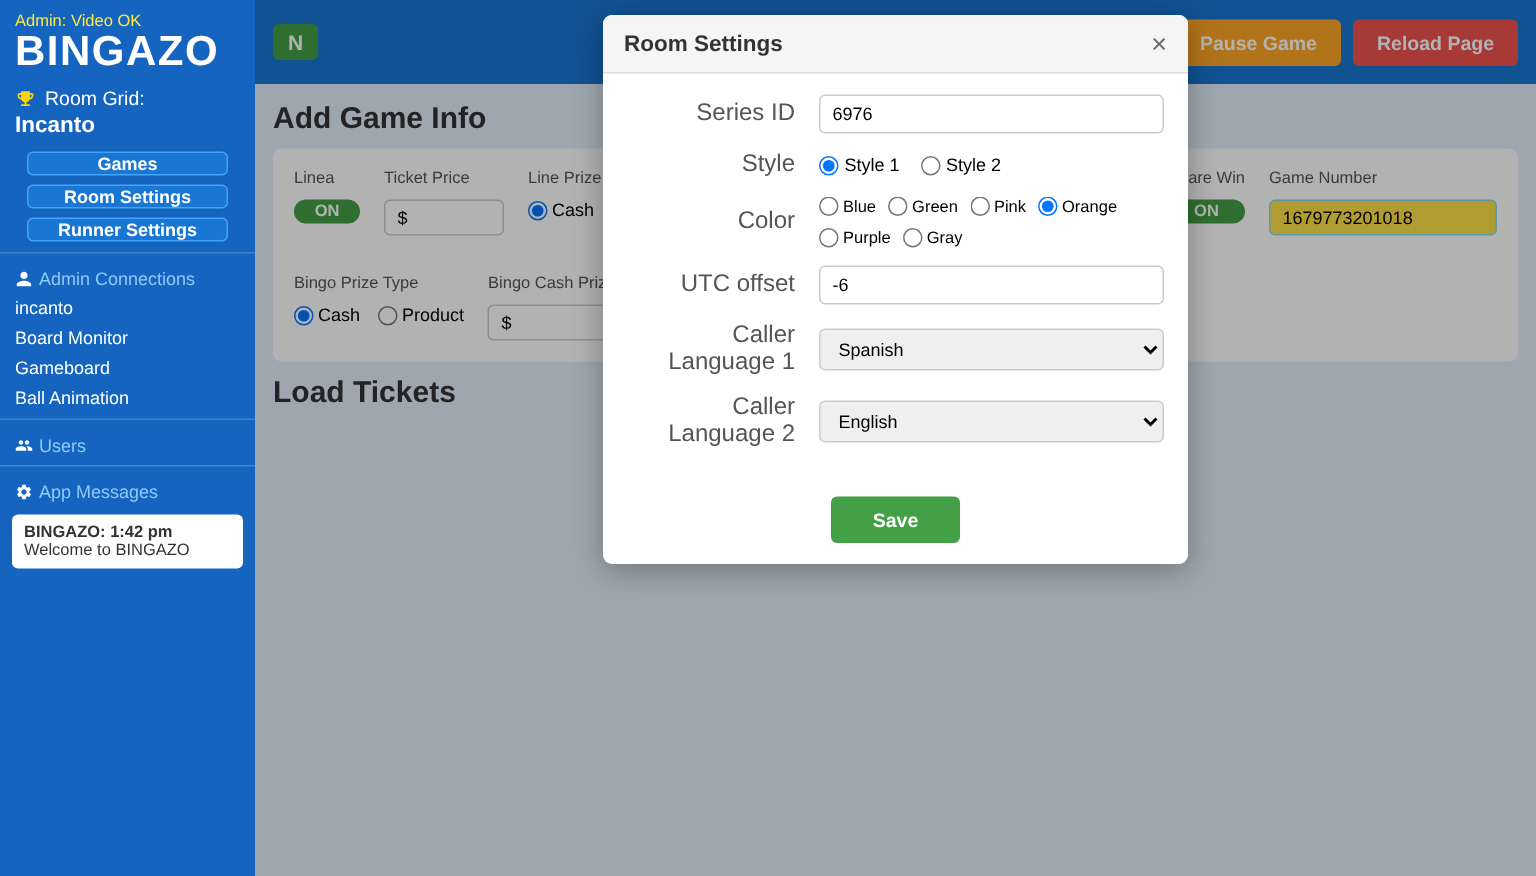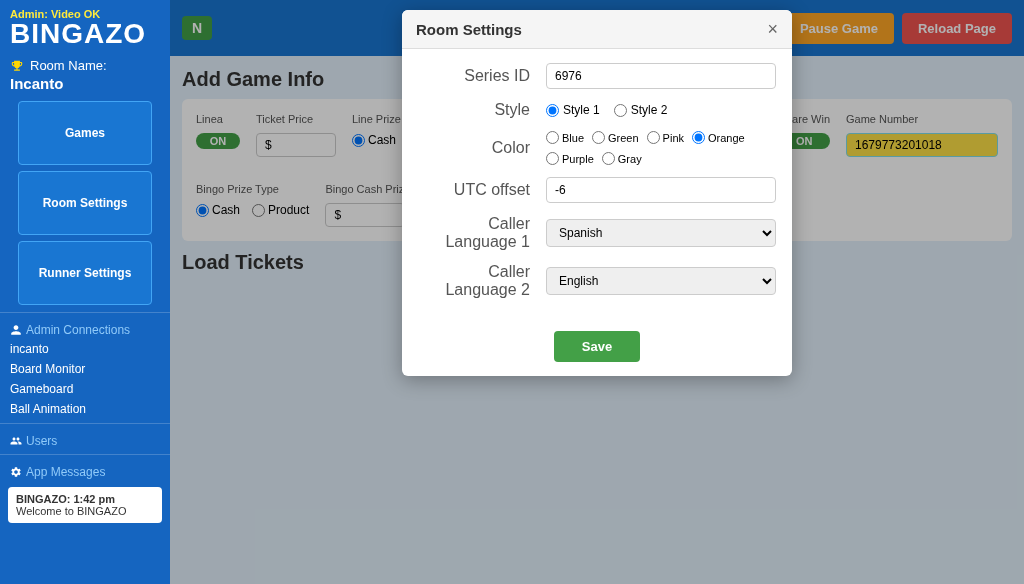"Admin:" .admin-label span { font-weight: bold -> normal }
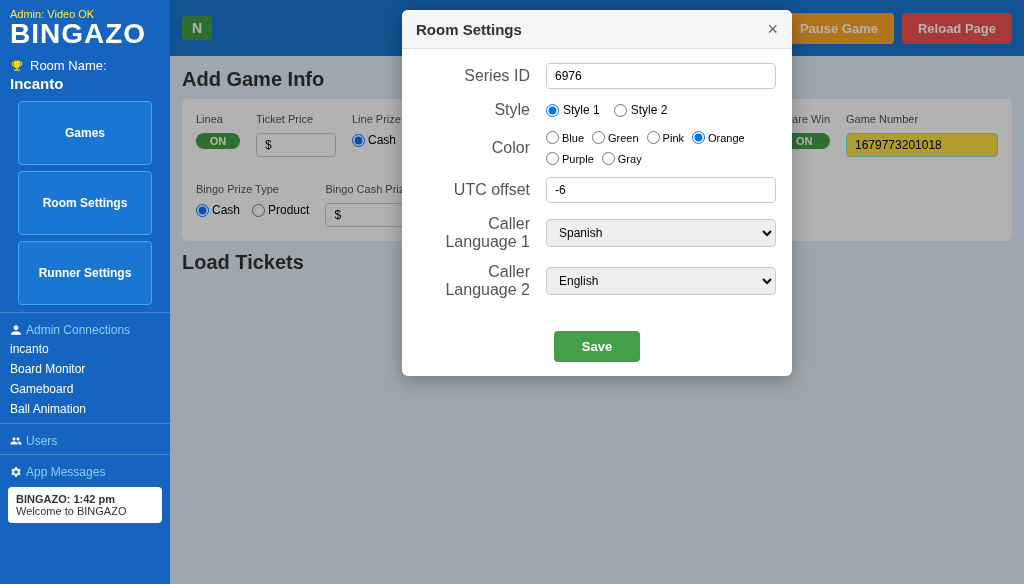"Room Name:" span { text: Name -> Grid }
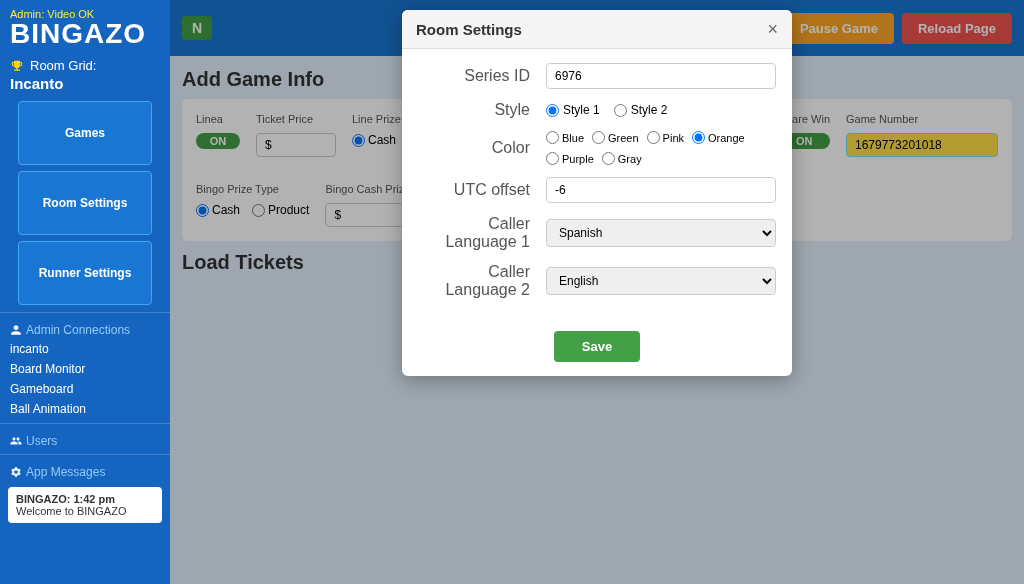"Games" .sidebar-btn { padding: 24px 10px -> 0 10px }
